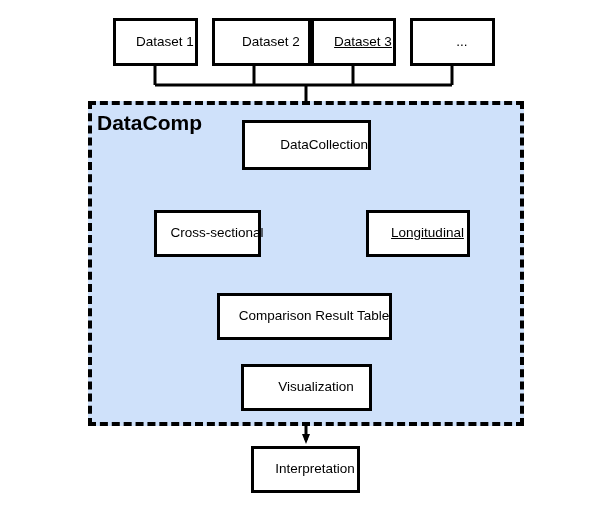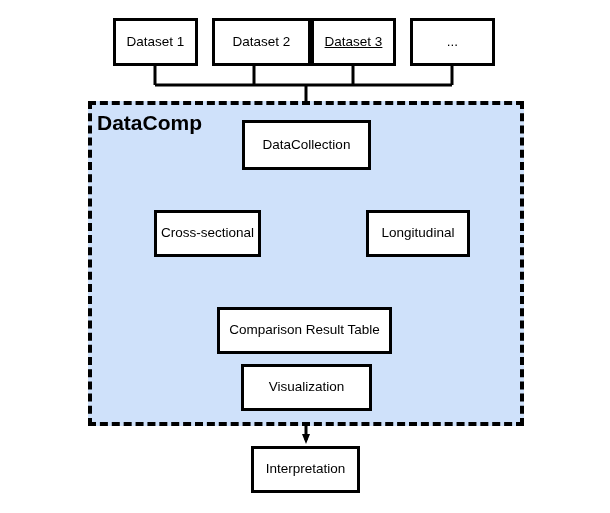"Dataset 1" .node-label { padding-left: none -> 19px }
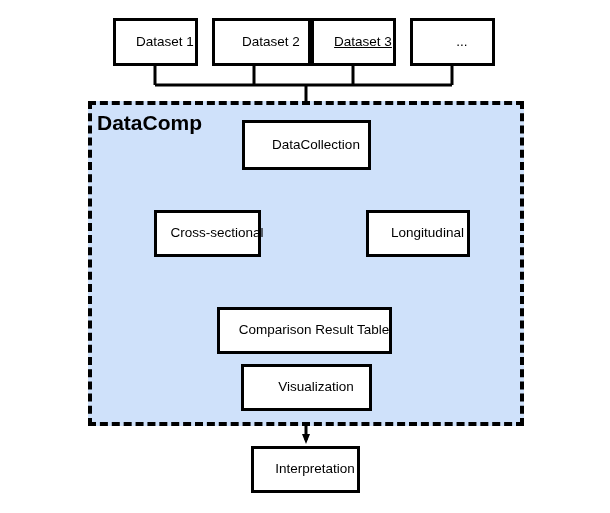"DataCollection" div.node { justify-content: none -> flex-end }
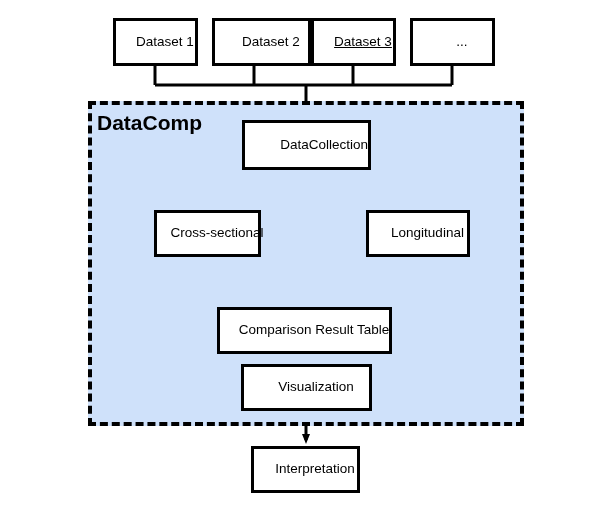"Longitudinal" div.node { text-decoration: none -> underline }
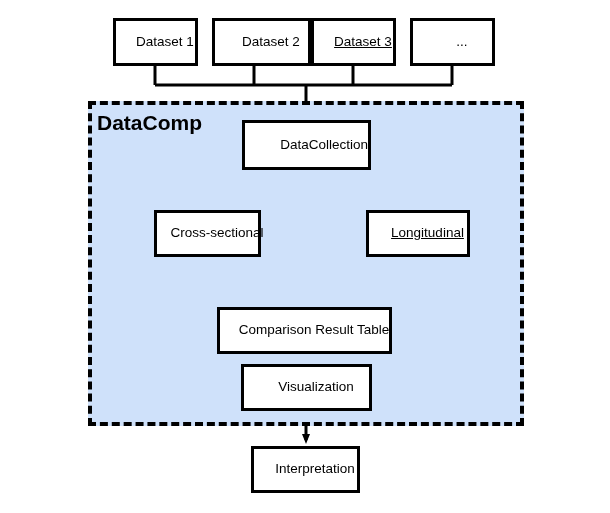"Comparison Result Table" div.node { margin-top: 14px -> none }
